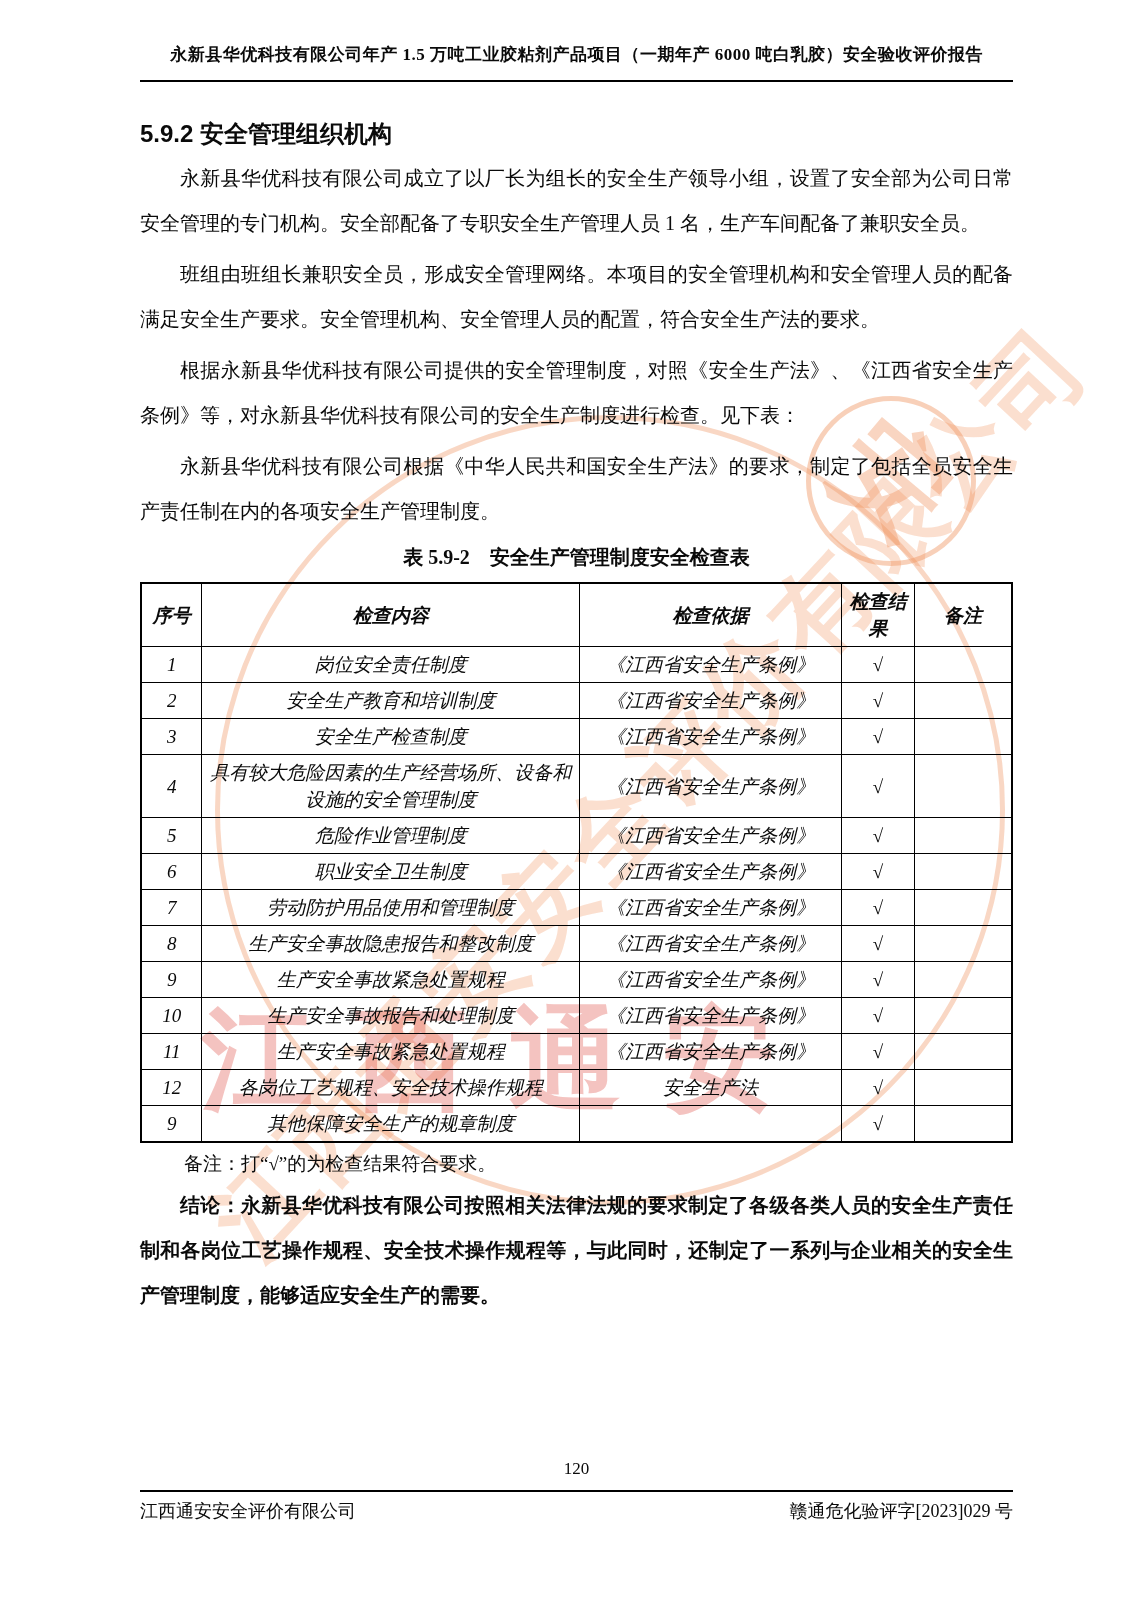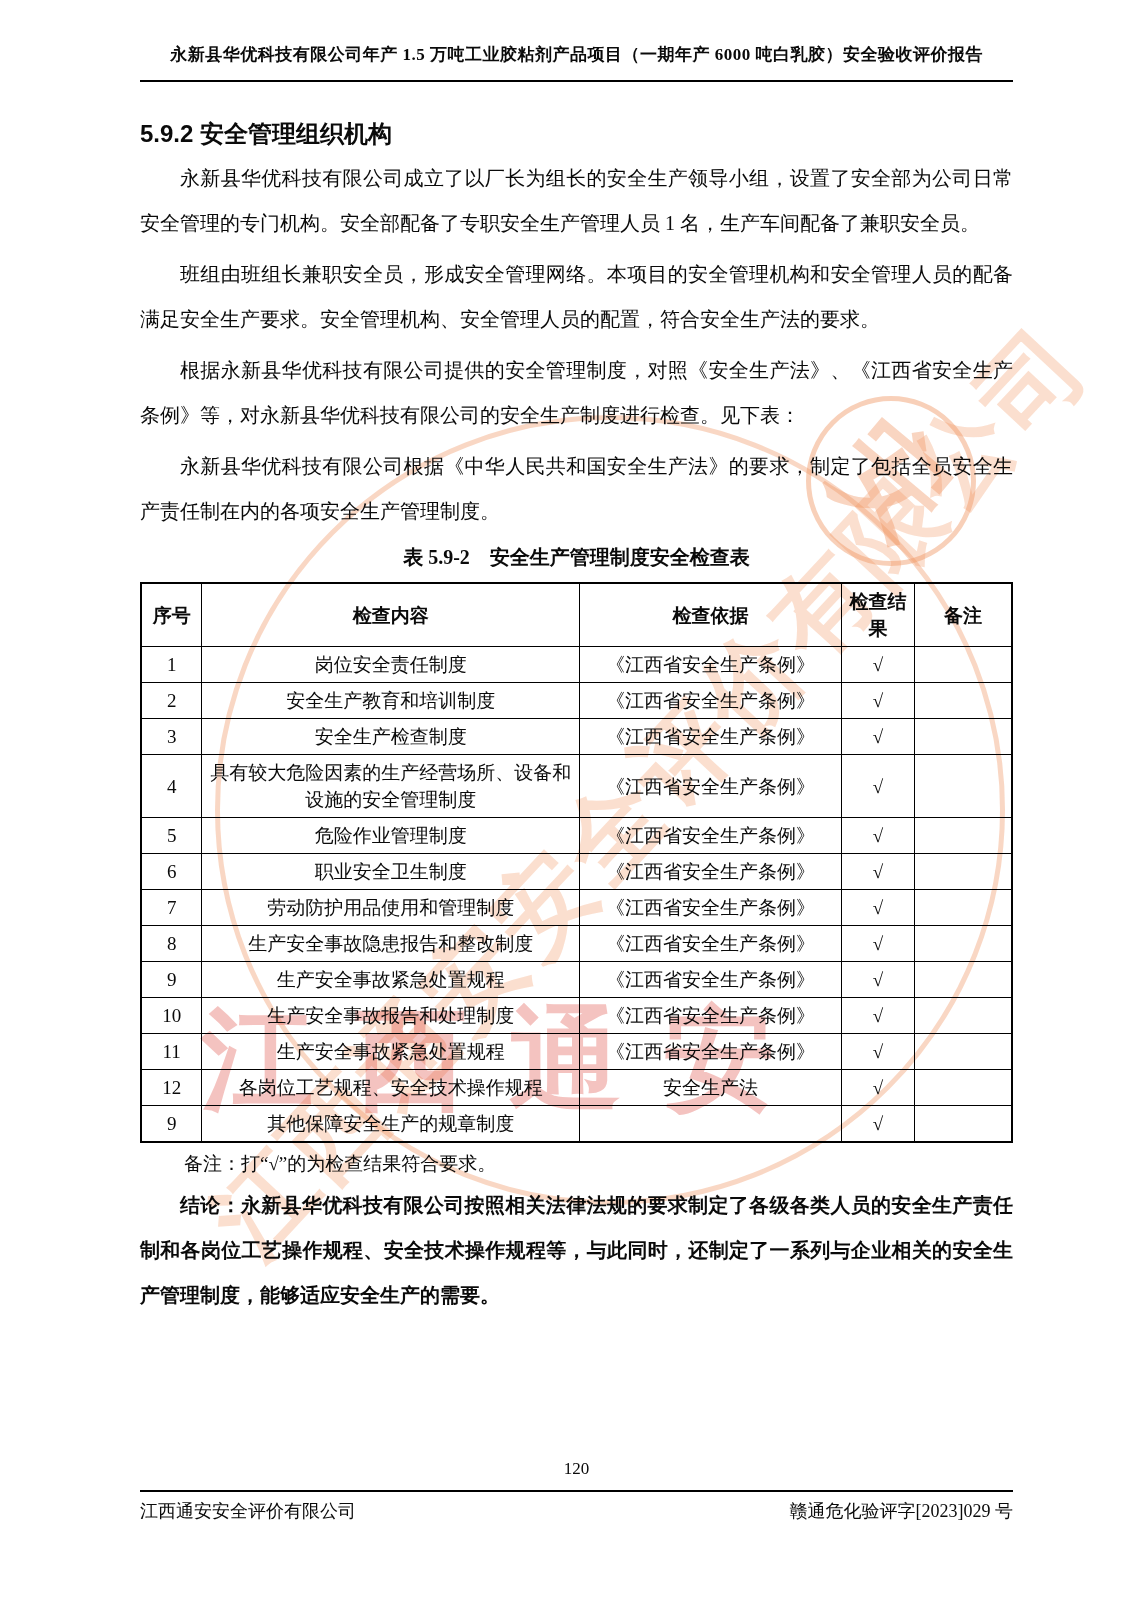"序号" table.check-table { font-style: none -> italic }
